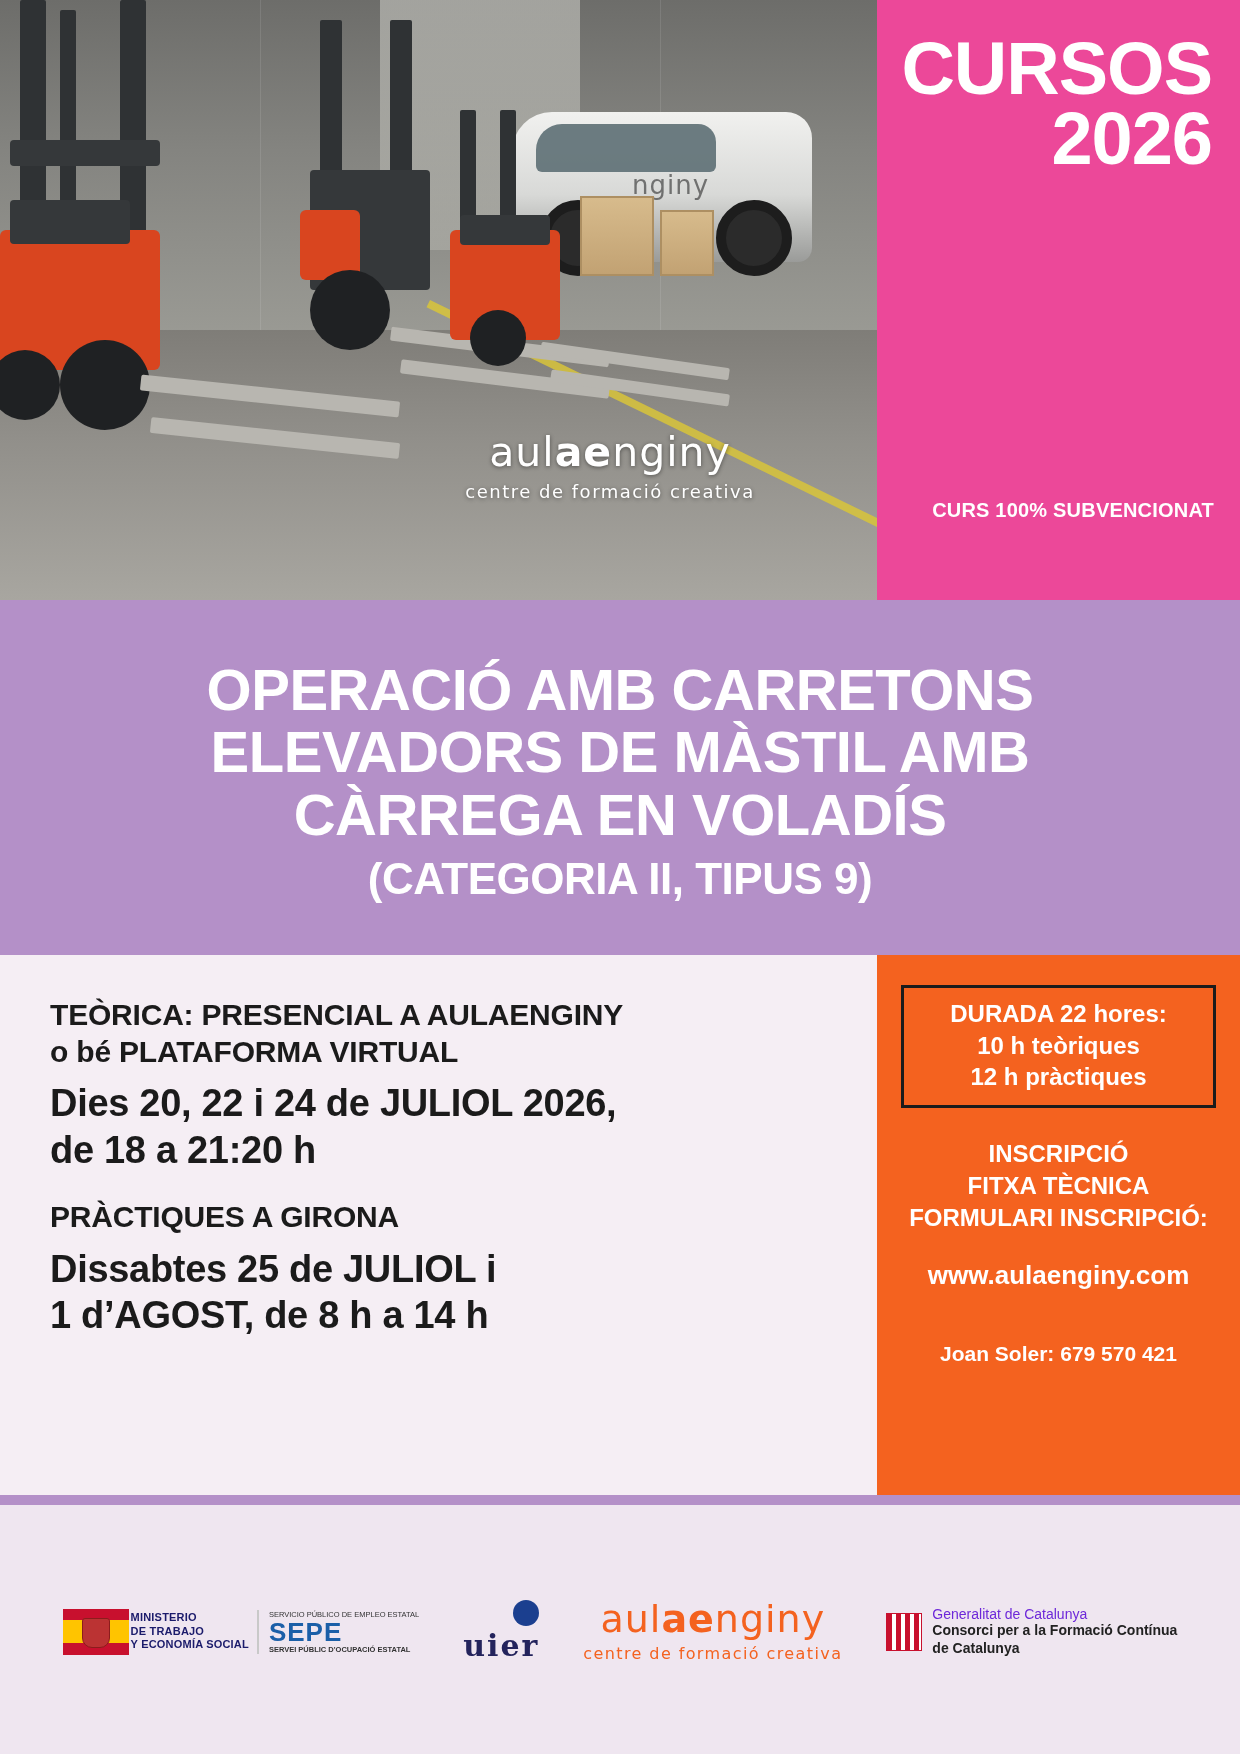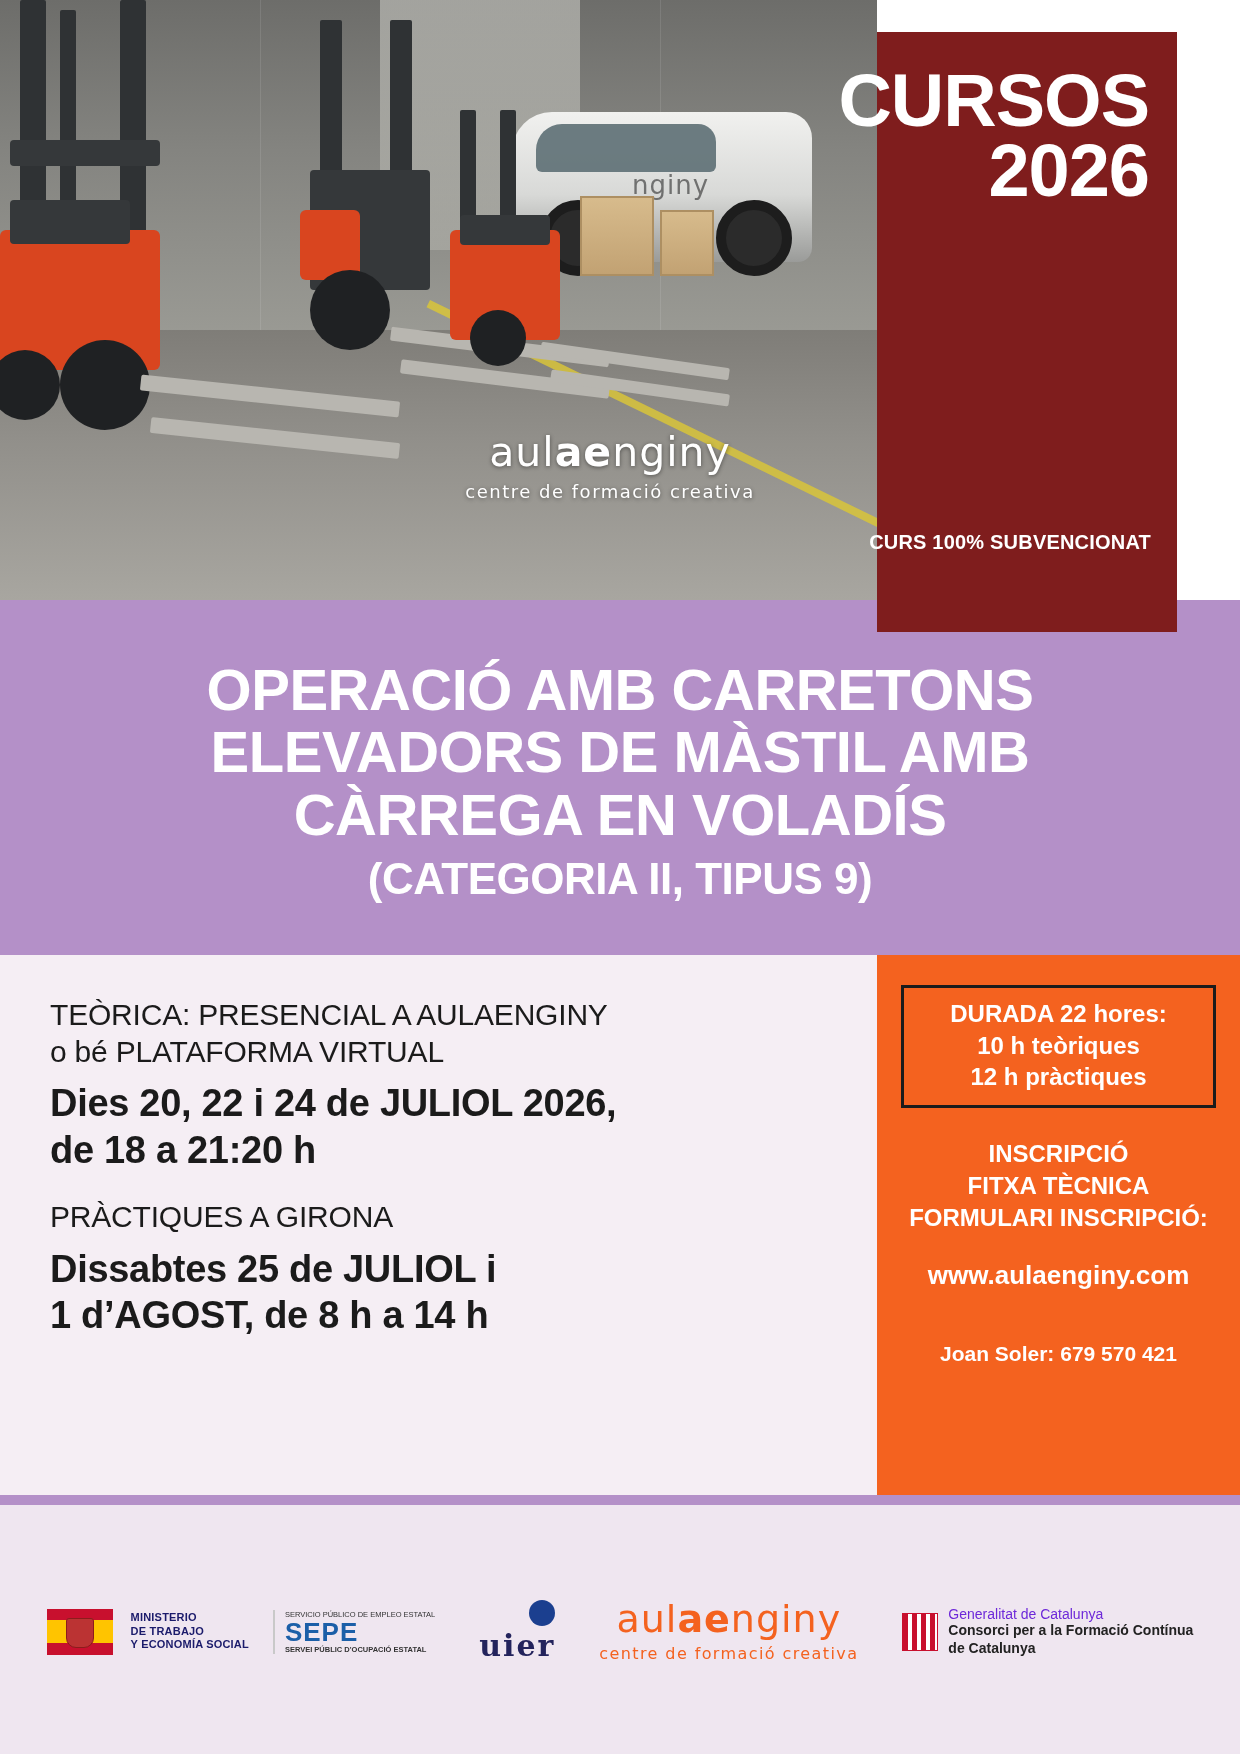"CURSOS" .top-right { background: #7f1d1d -> #ec4899; margin-top: 32px -> none; width: 300px -> 363px }
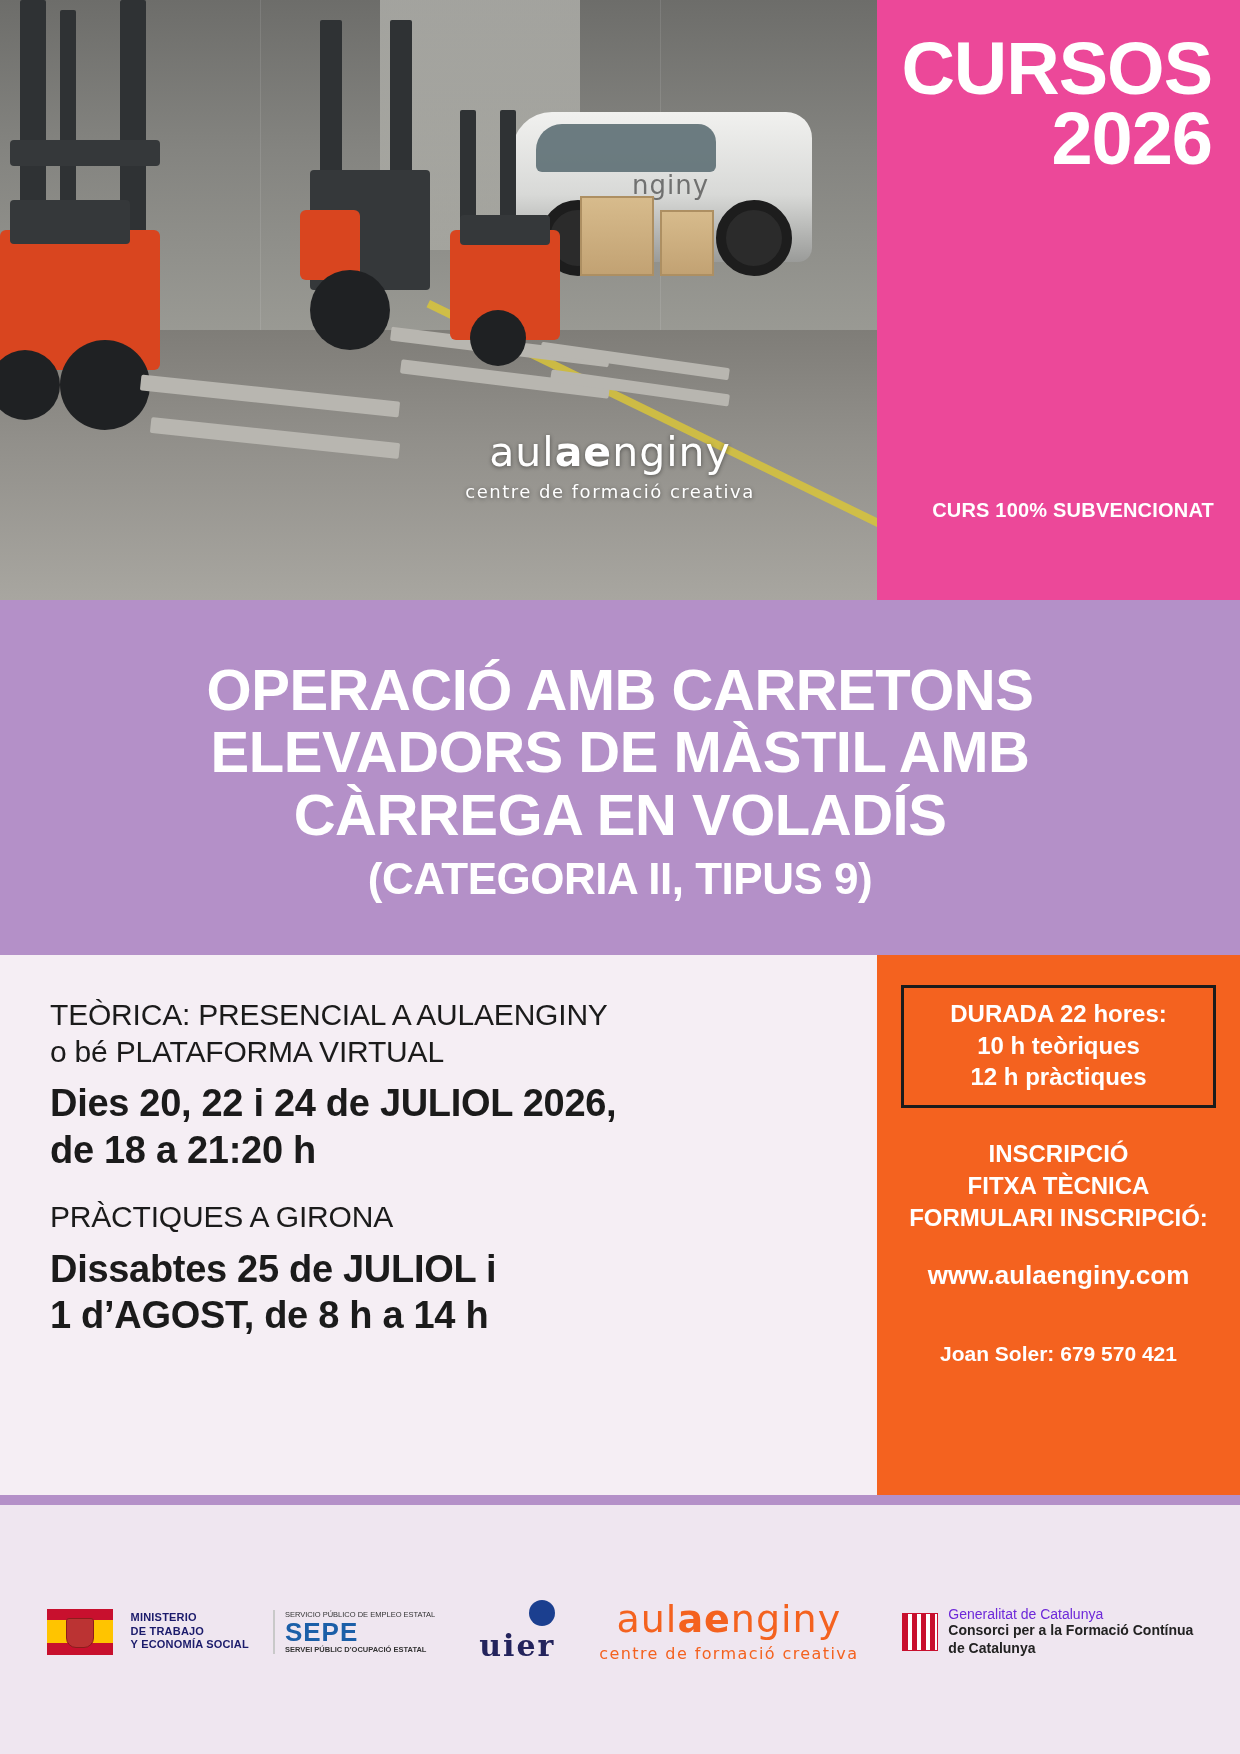"TEÒRICA: PRESENCIAL A AULAENGINY" .details-left .sm { font-weight: 400 -> 700 }
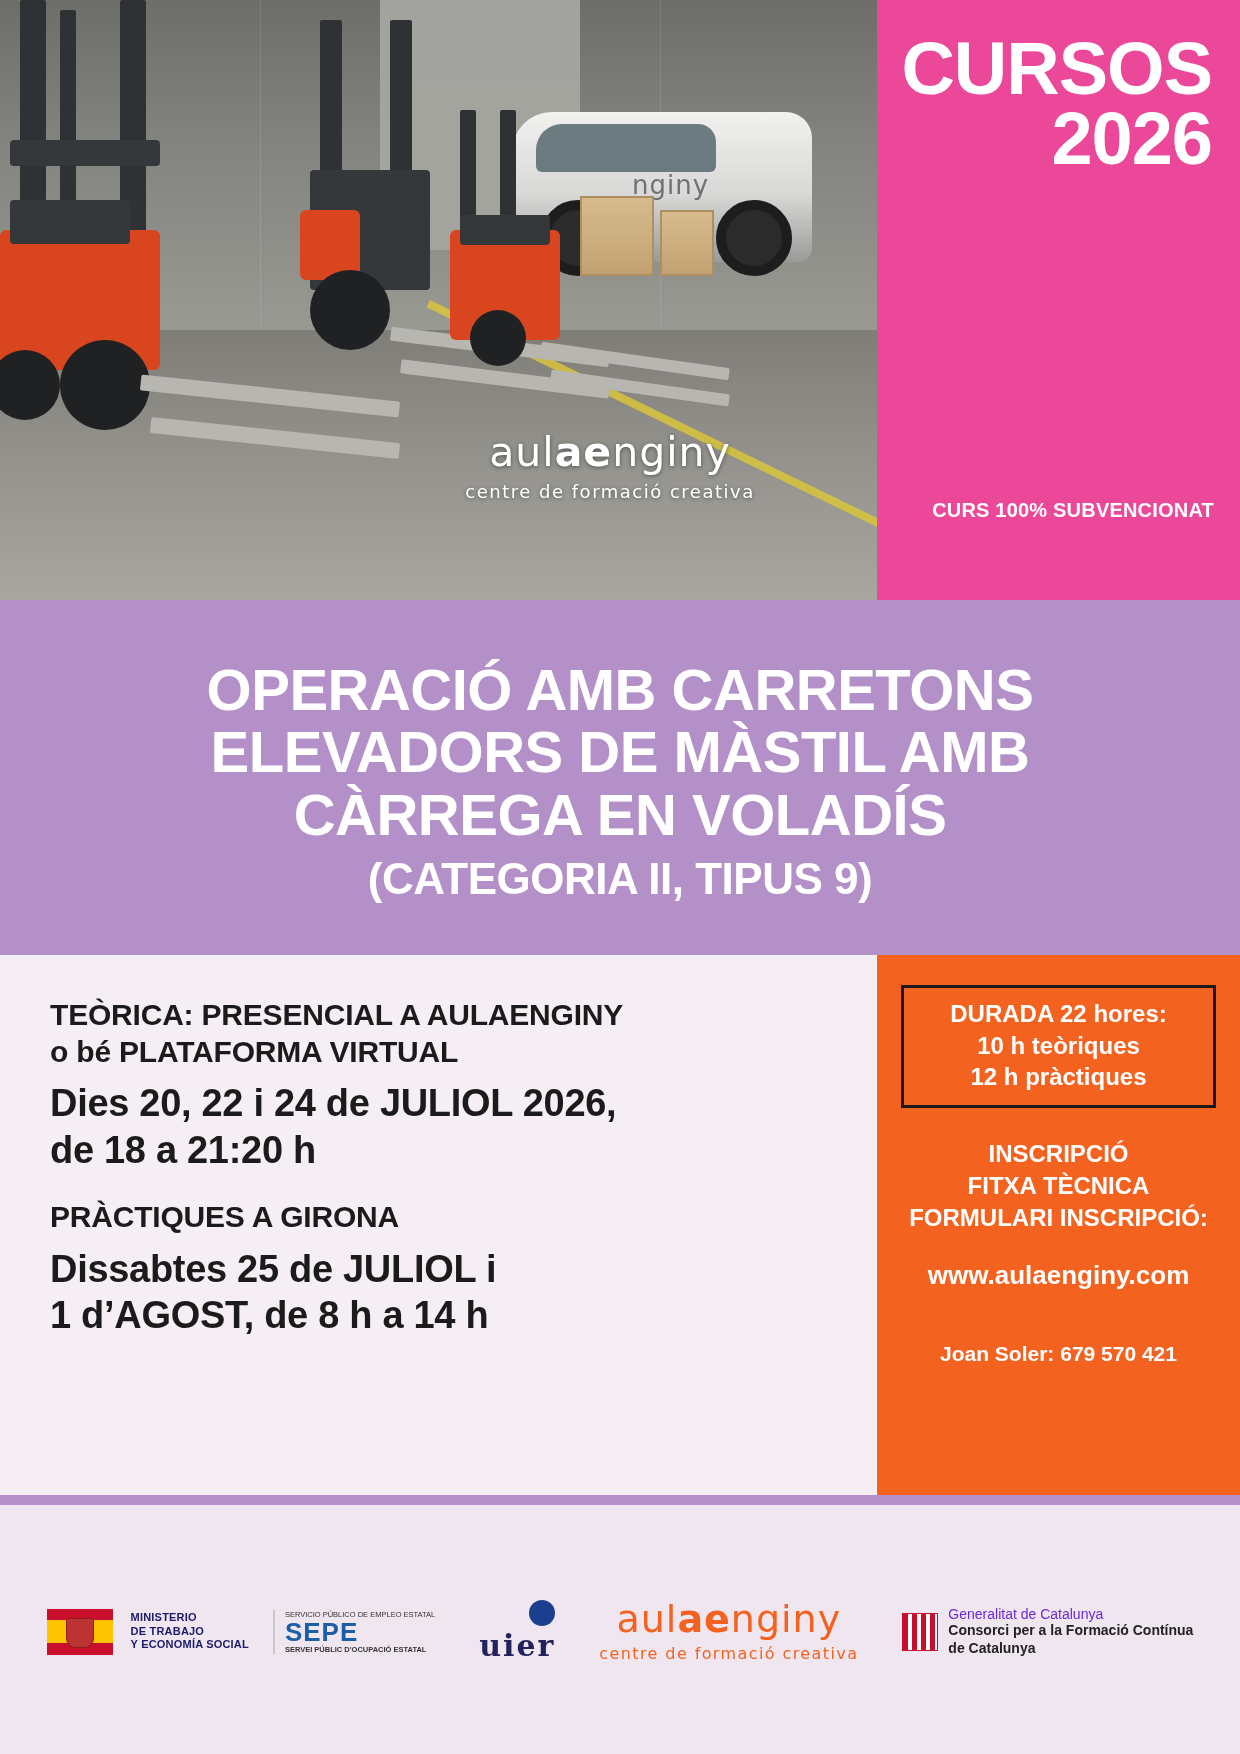"MINISTERIO" .min-logo { gap: 18px -> 2px }
